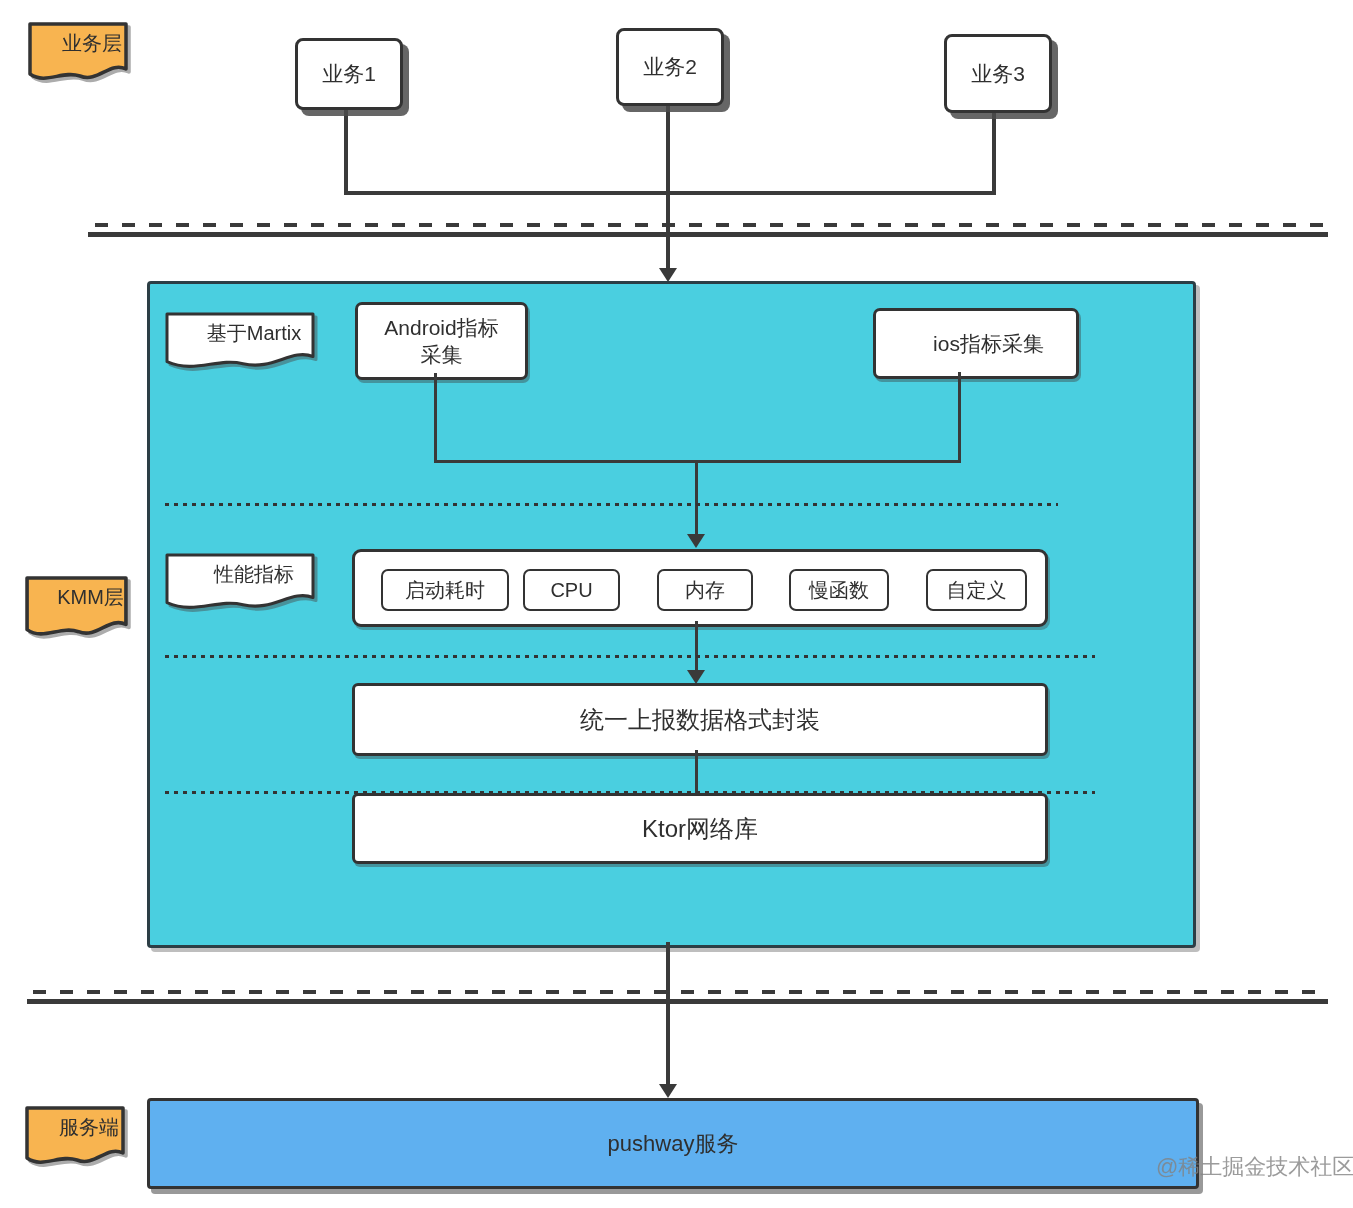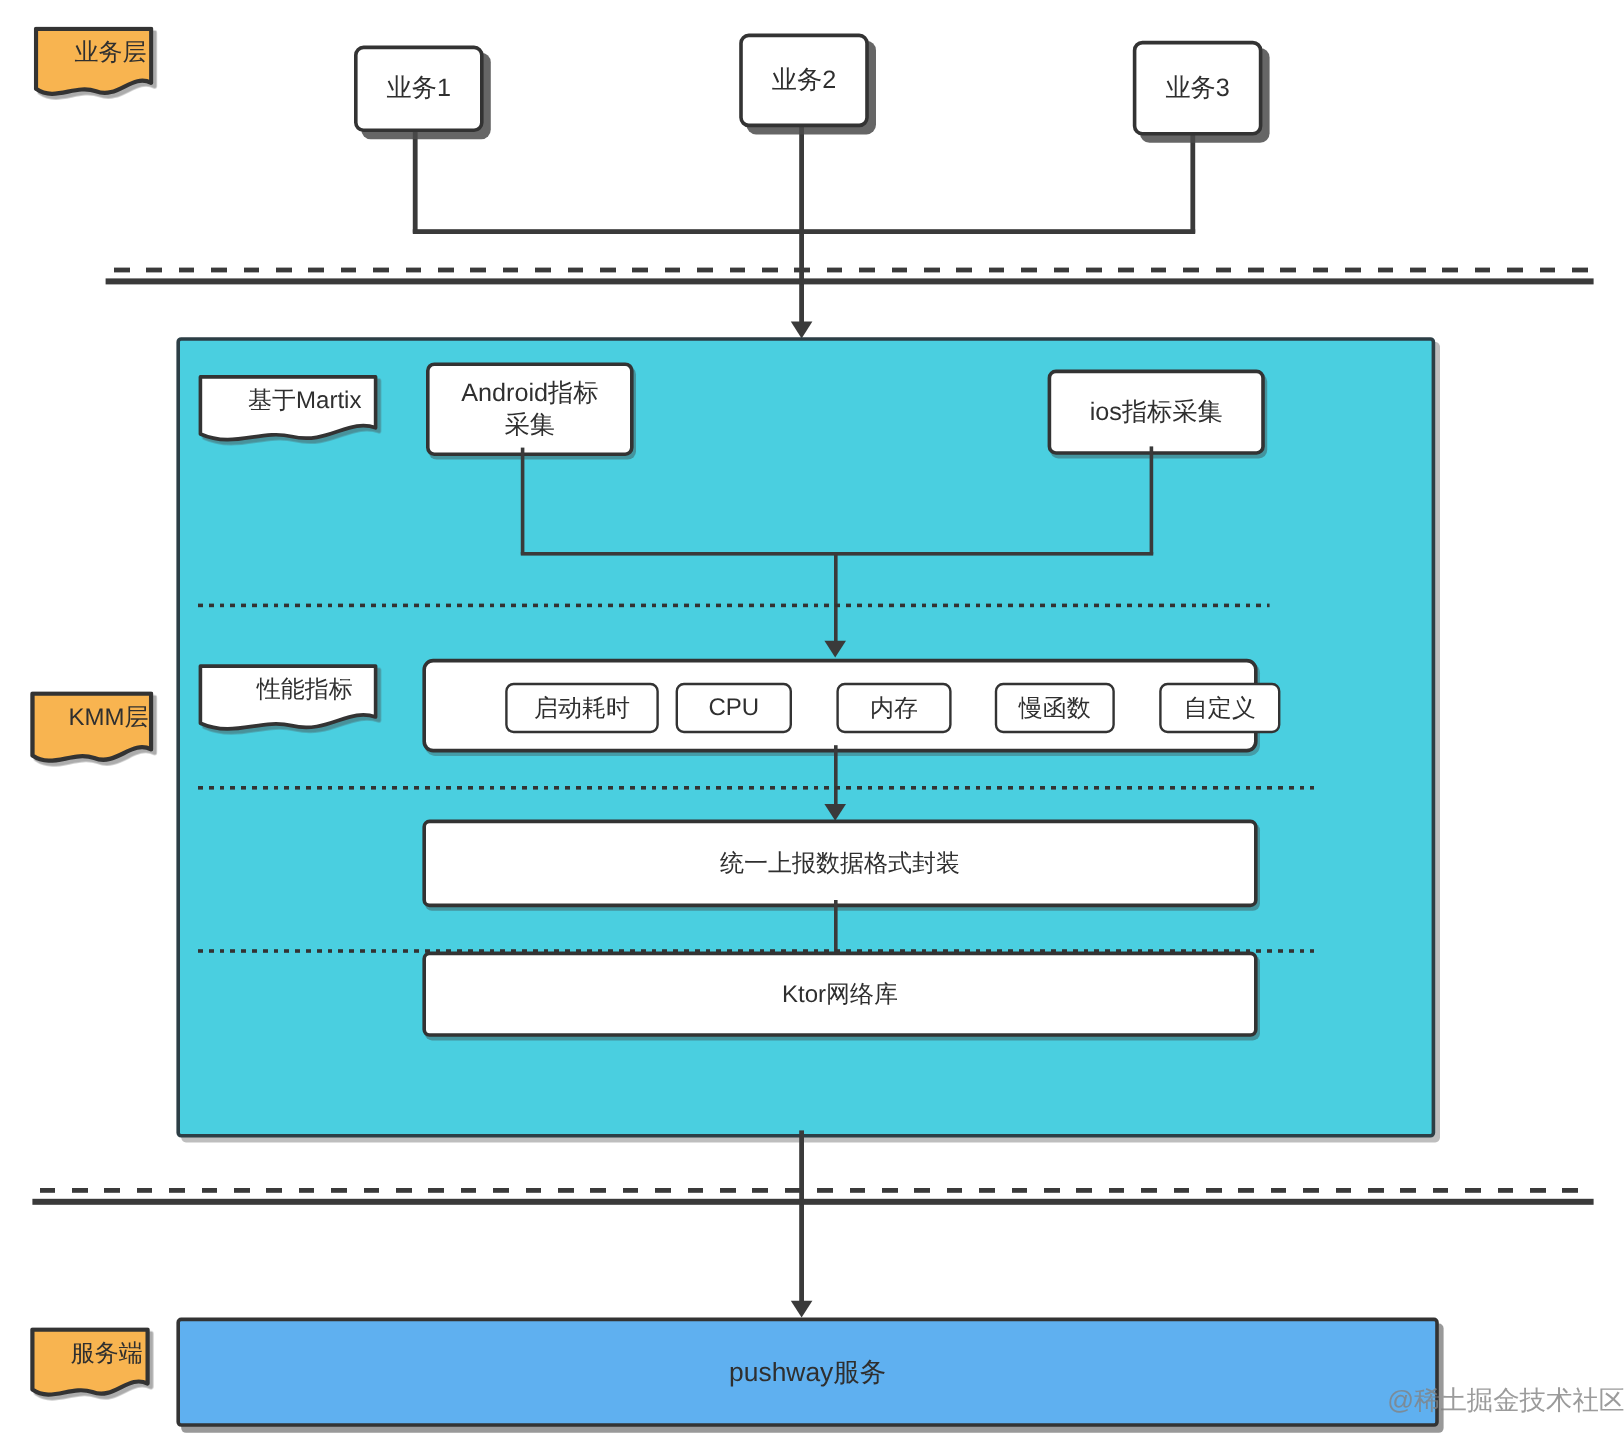"ios指标采集" div.node { padding-left: none -> 25px }
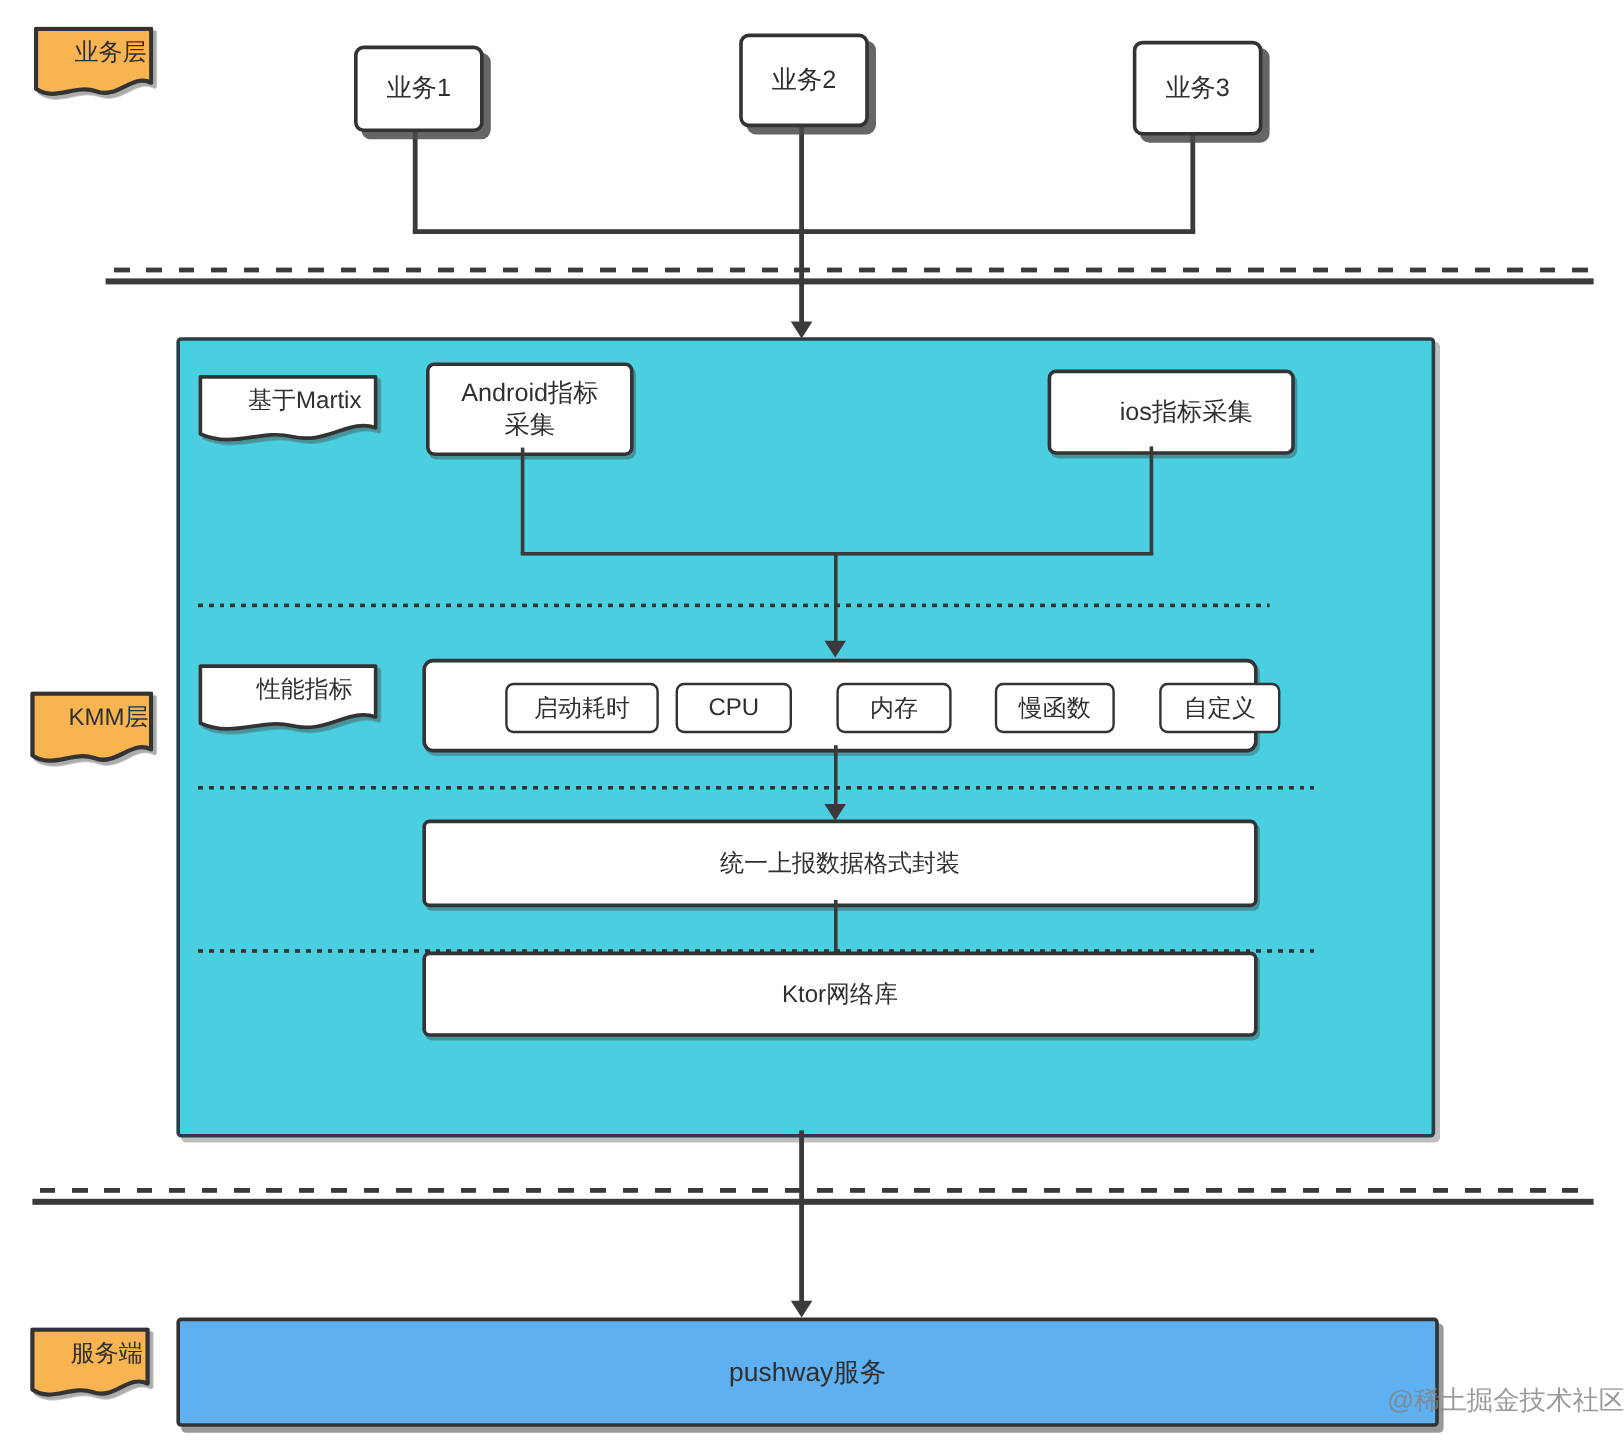"启动耗时" .chip { margin-left: 40px -> none }
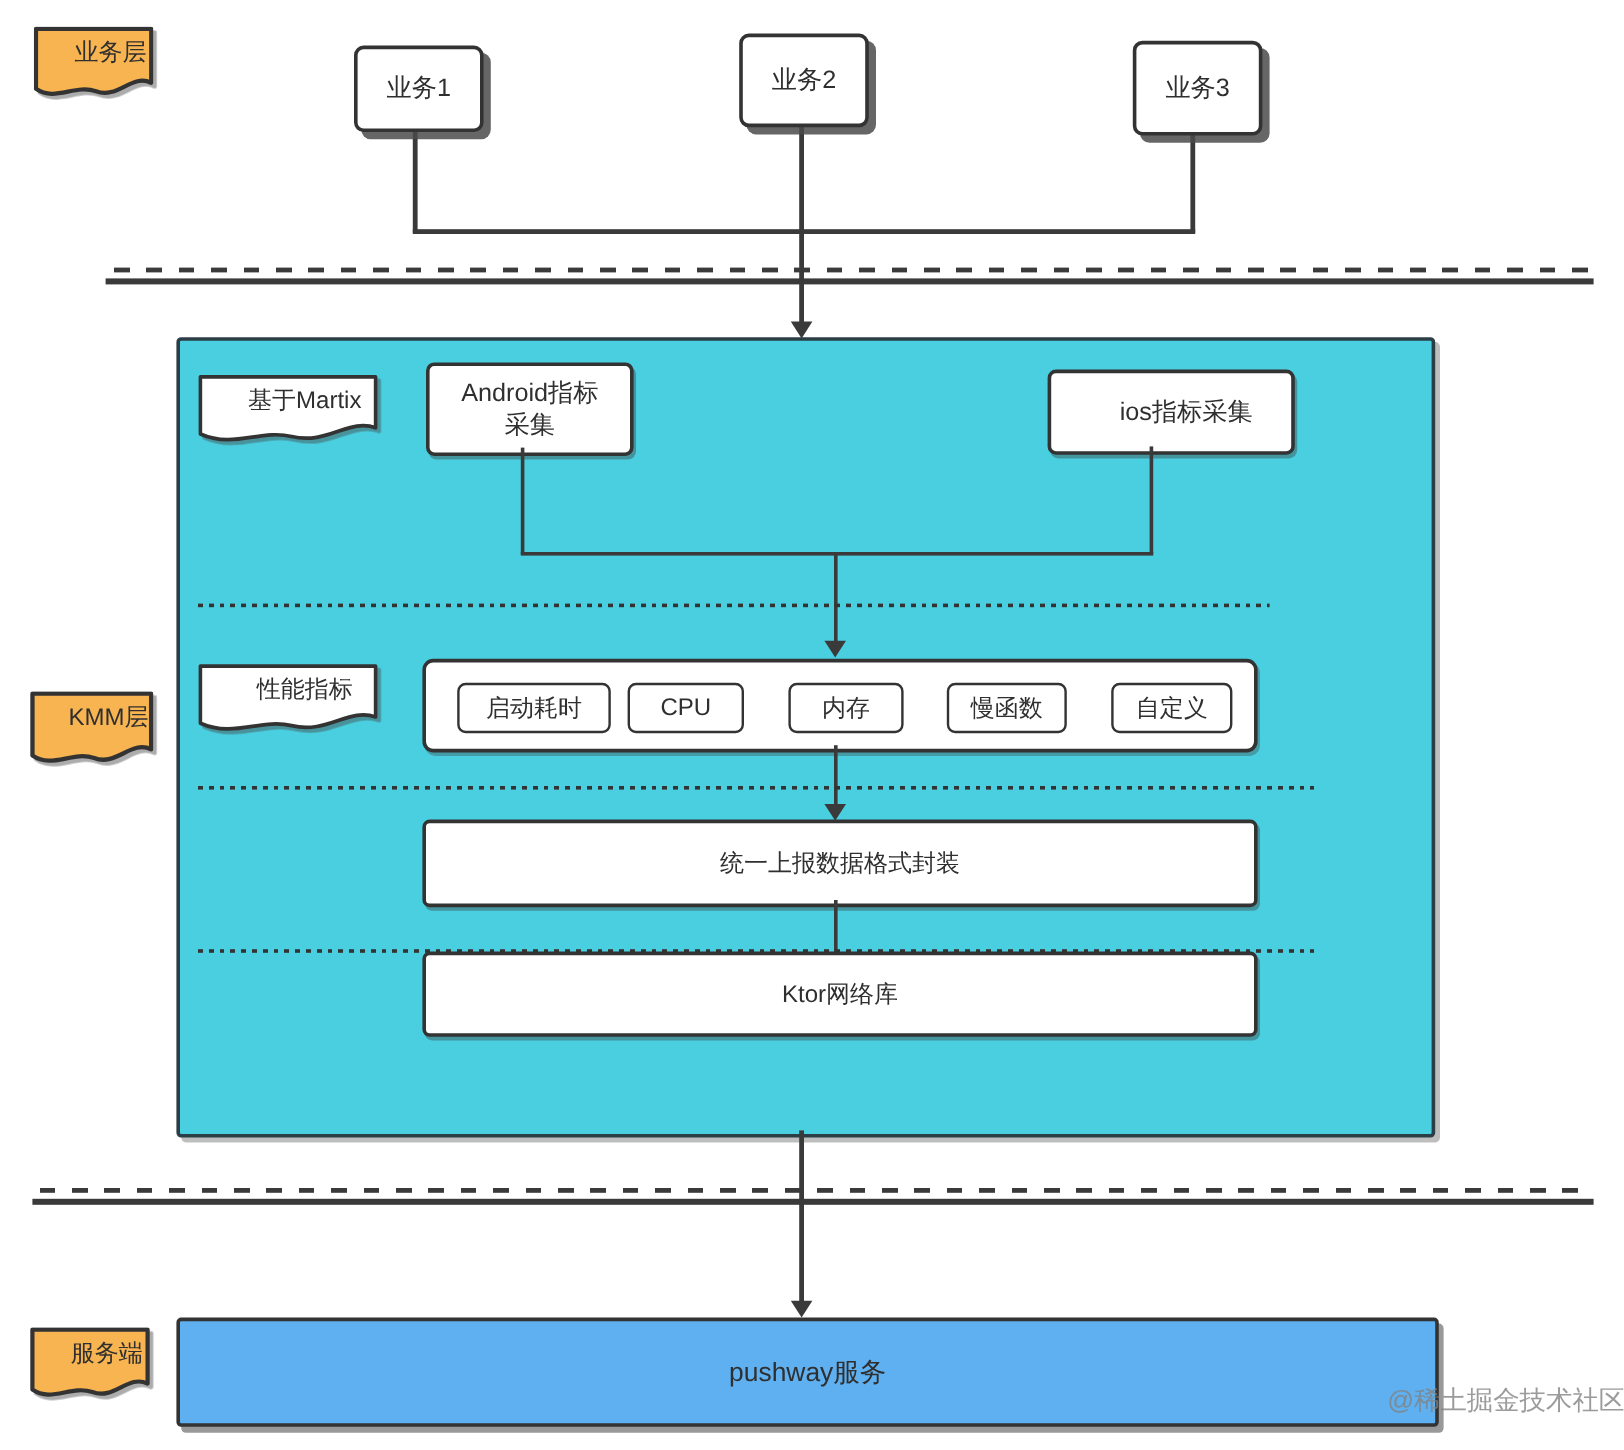"统一上报数据格式封装" .bar { font-size: 20px -> 24px }
